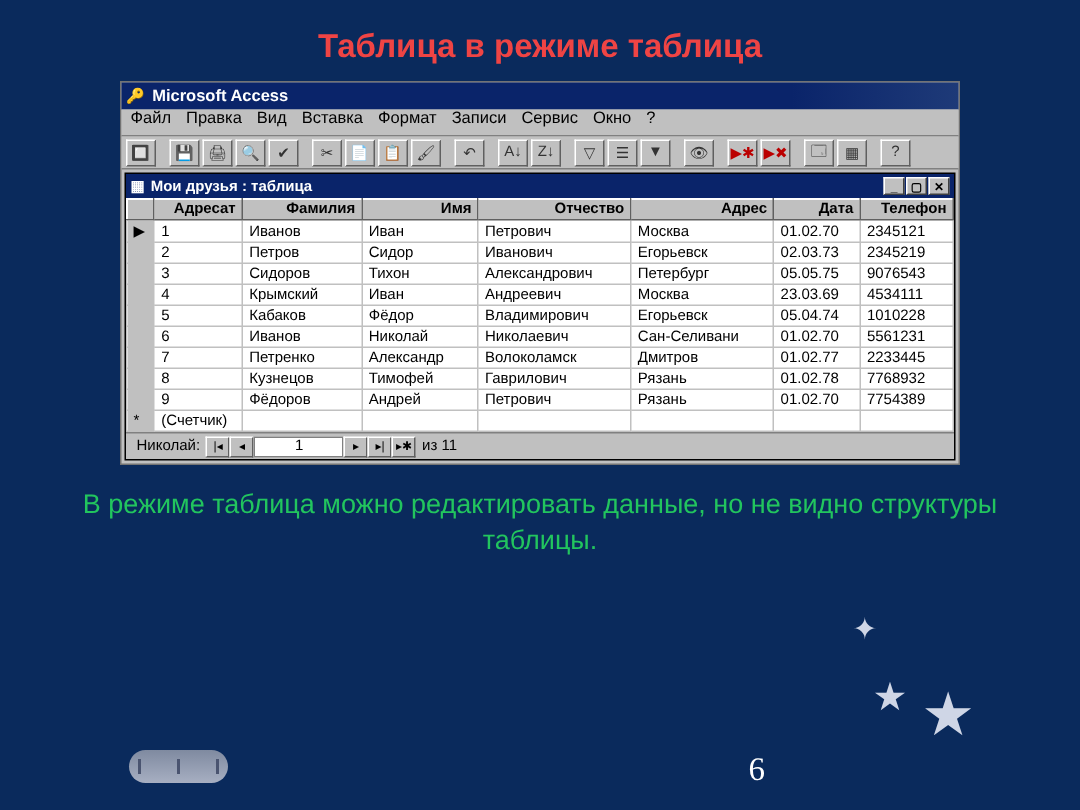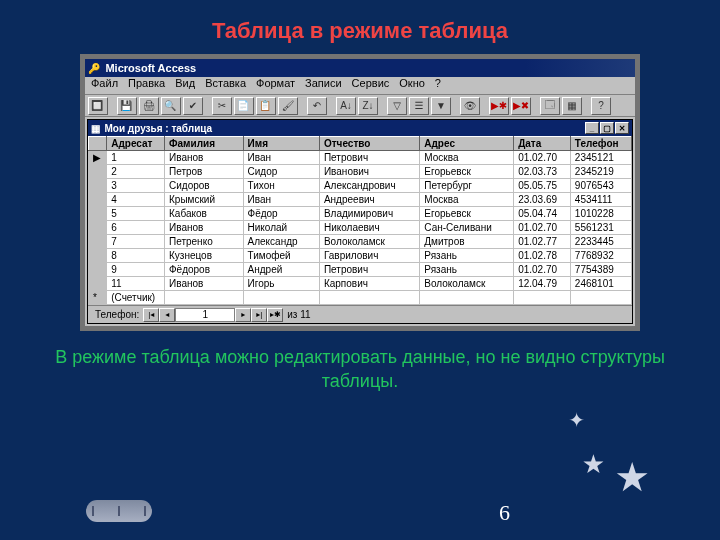"Microsoft Access" .app-window { border: 5px solid #737373 -> 1px solid #737373 }
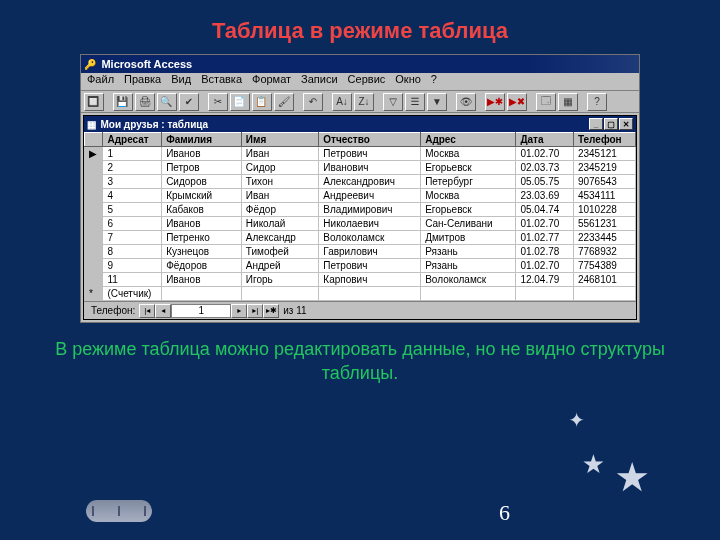"Адресат" table.grid th { text-align: left -> right }
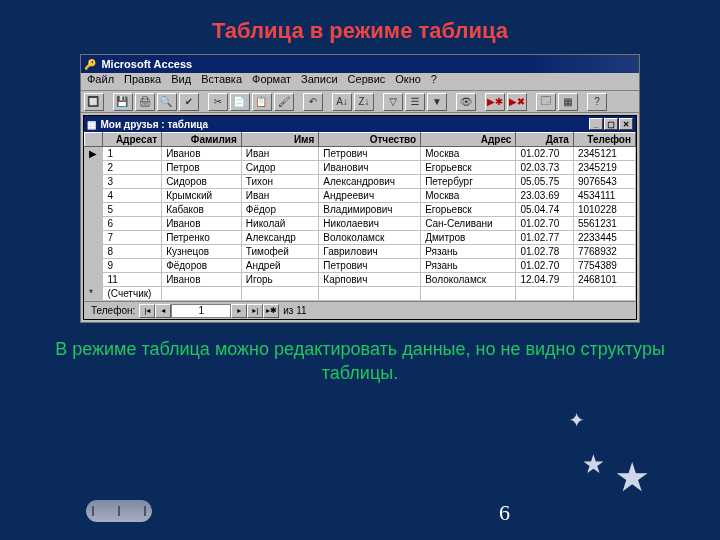"11" tr { html: <tr> <td></td> <td>11</td> <td>Иванов</td> <td>Игорь</td> <td>Карпович</td> <td>Волоколамск</td> <td>12.04.79</td> <td>2468101</td> </tr> -> none }
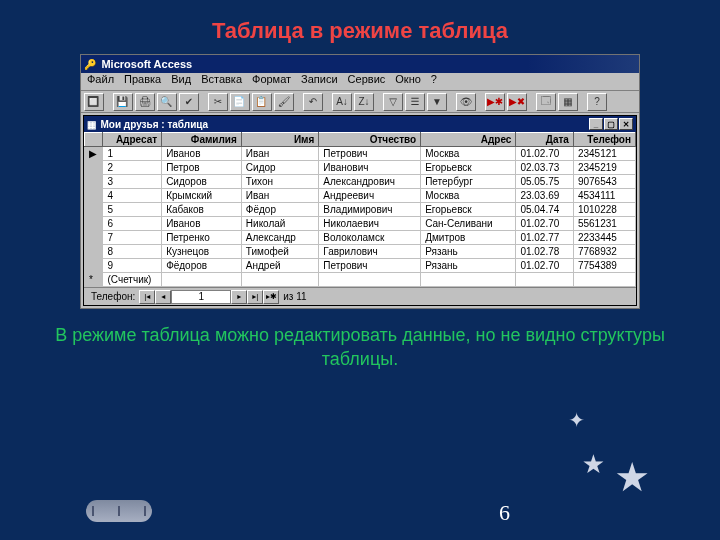"Телефон:" span.nav-label { text: Телефон -> Николай }
